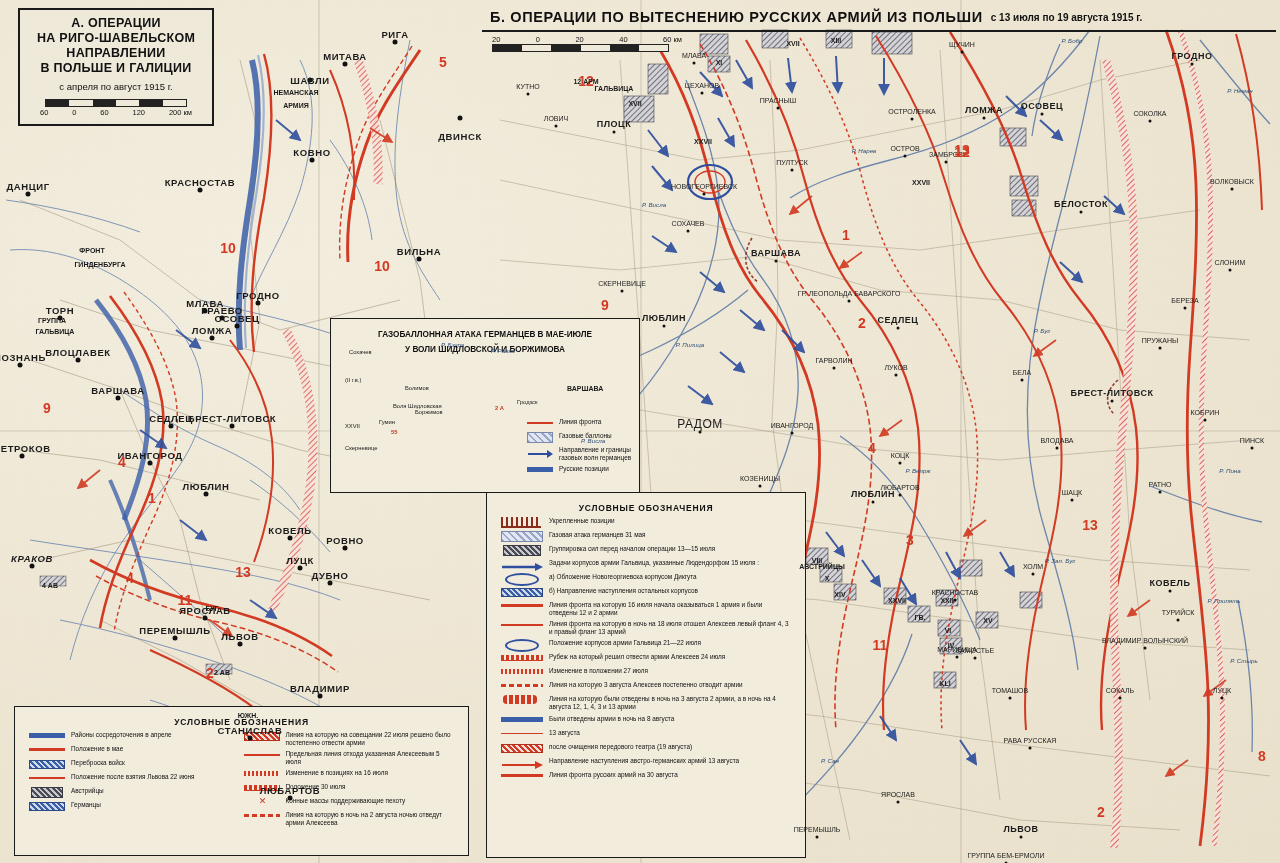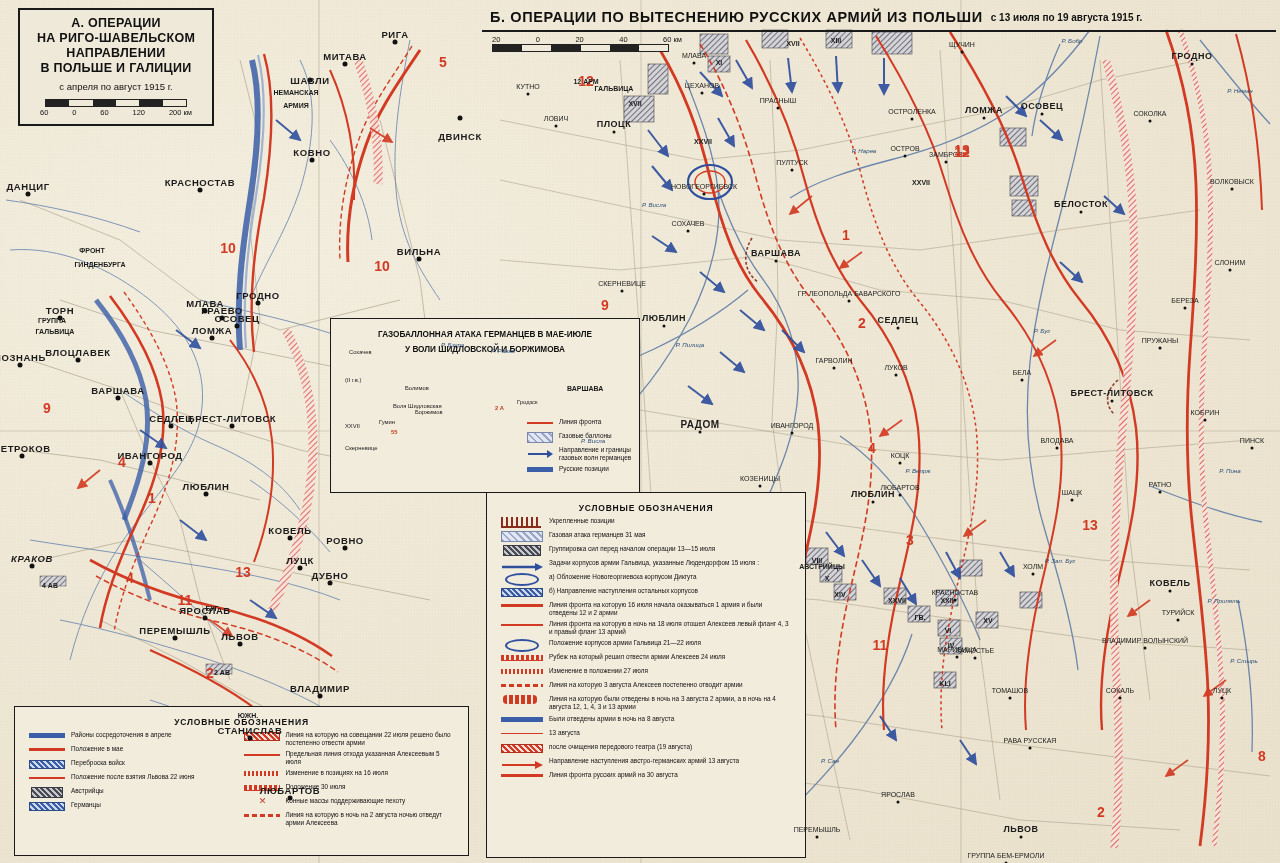"РАДОМ" div.lbl { font-size: 10px -> 12px; font-weight: bold -> normal }
